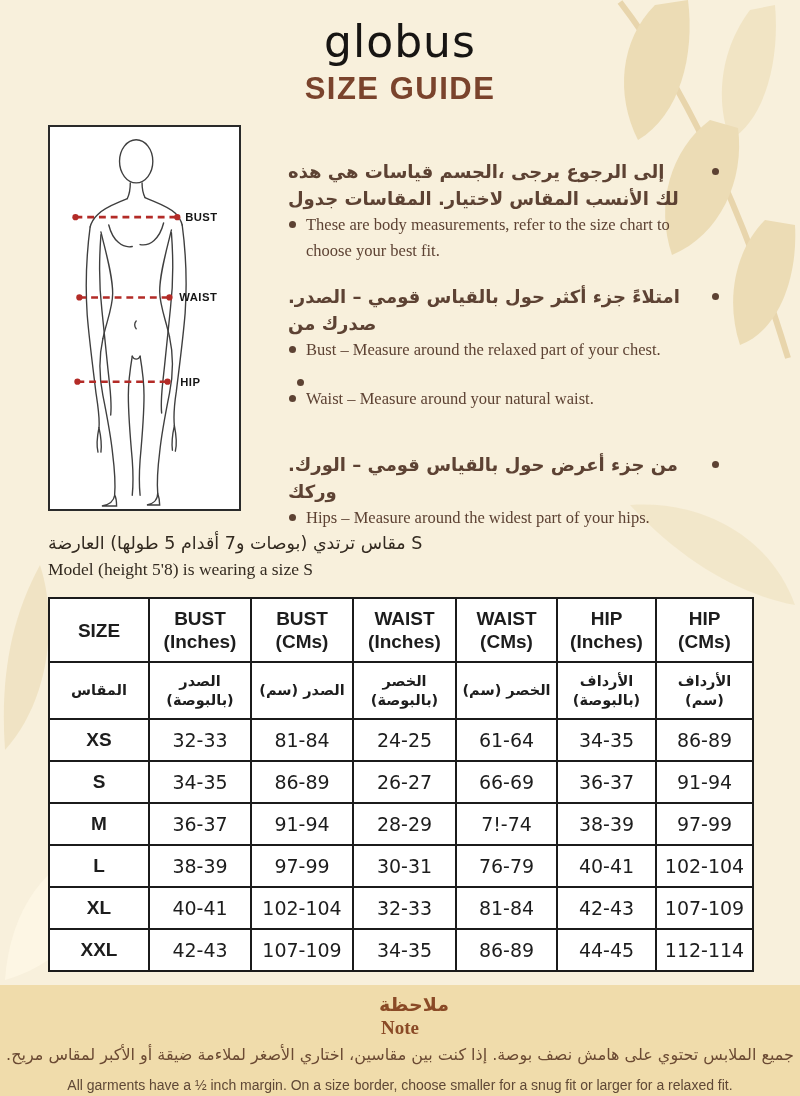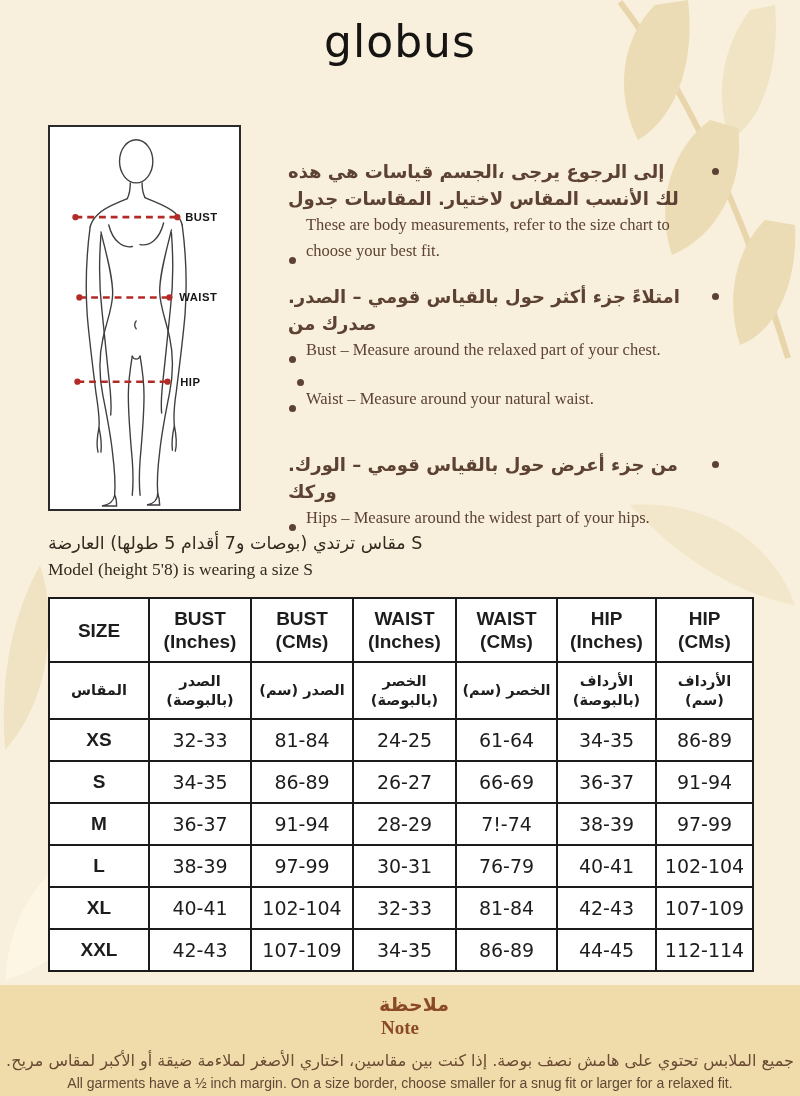"SIZE GUIDE" div.title { html: none -> <div>SIZE GUIDE</div> }
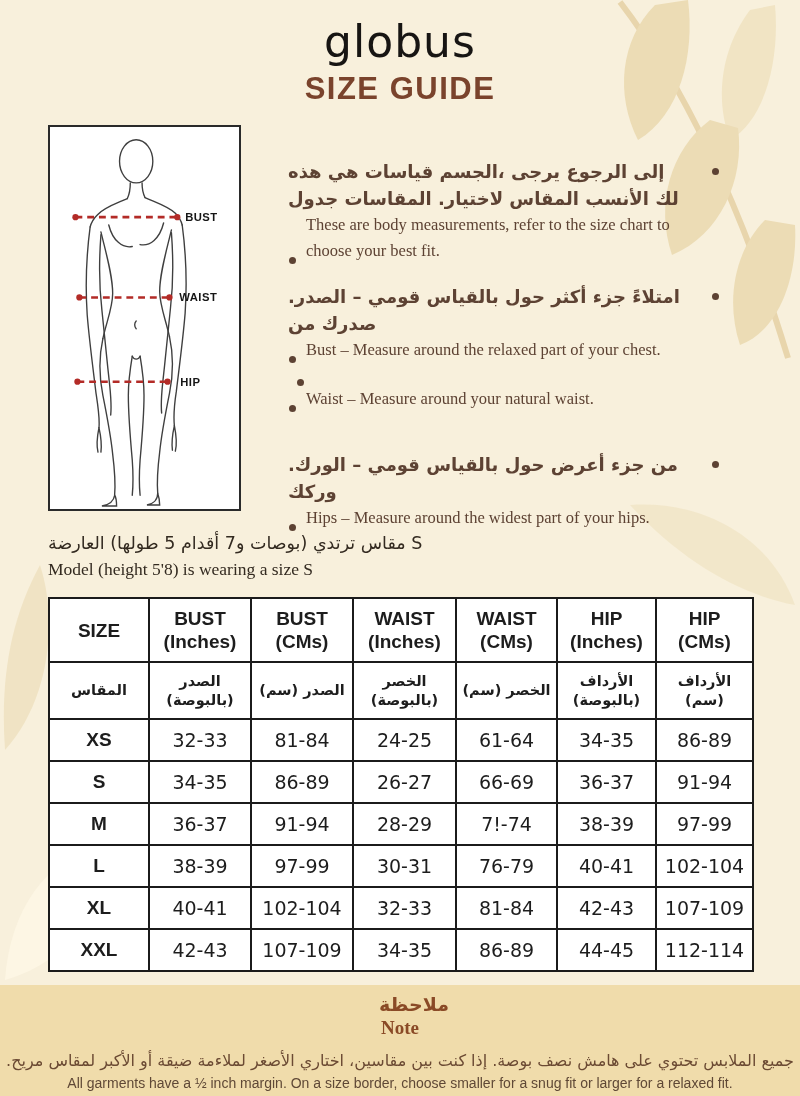"These are body measurements, refer" .li-en { align-items: flex-end -> none }
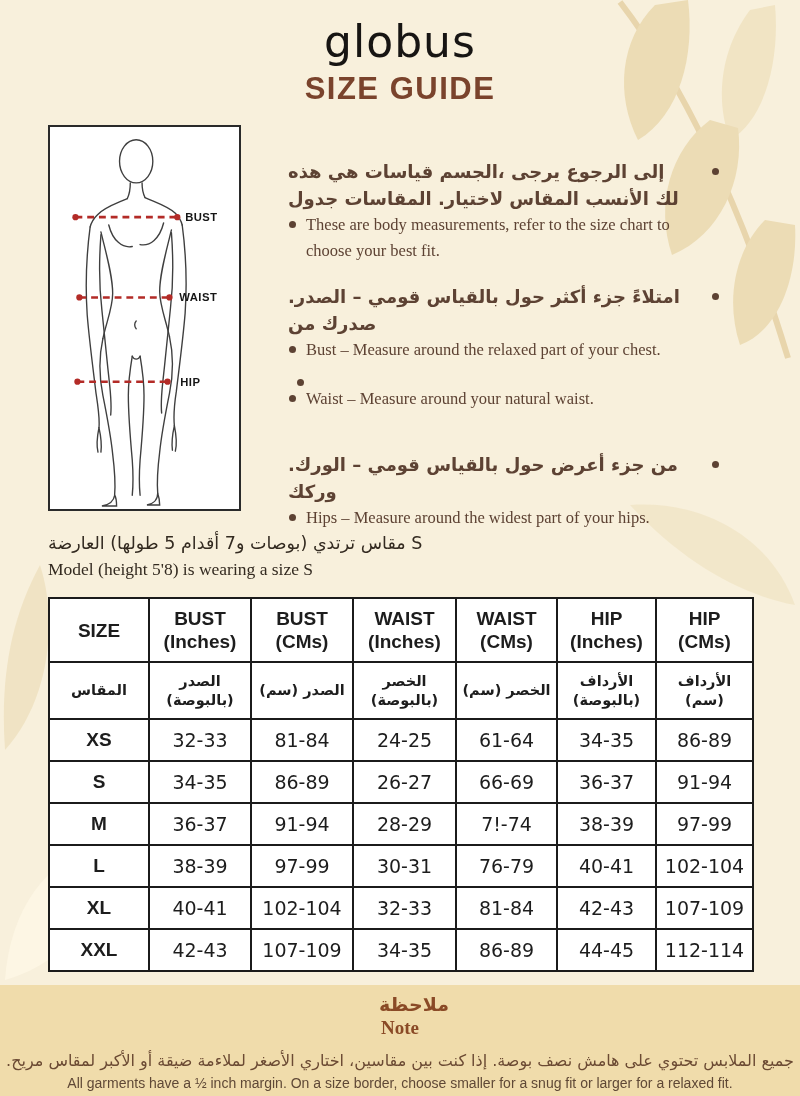"جميع الملابس تحتوي على هامش" .note-ar { margin-top: 10px -> 4px }
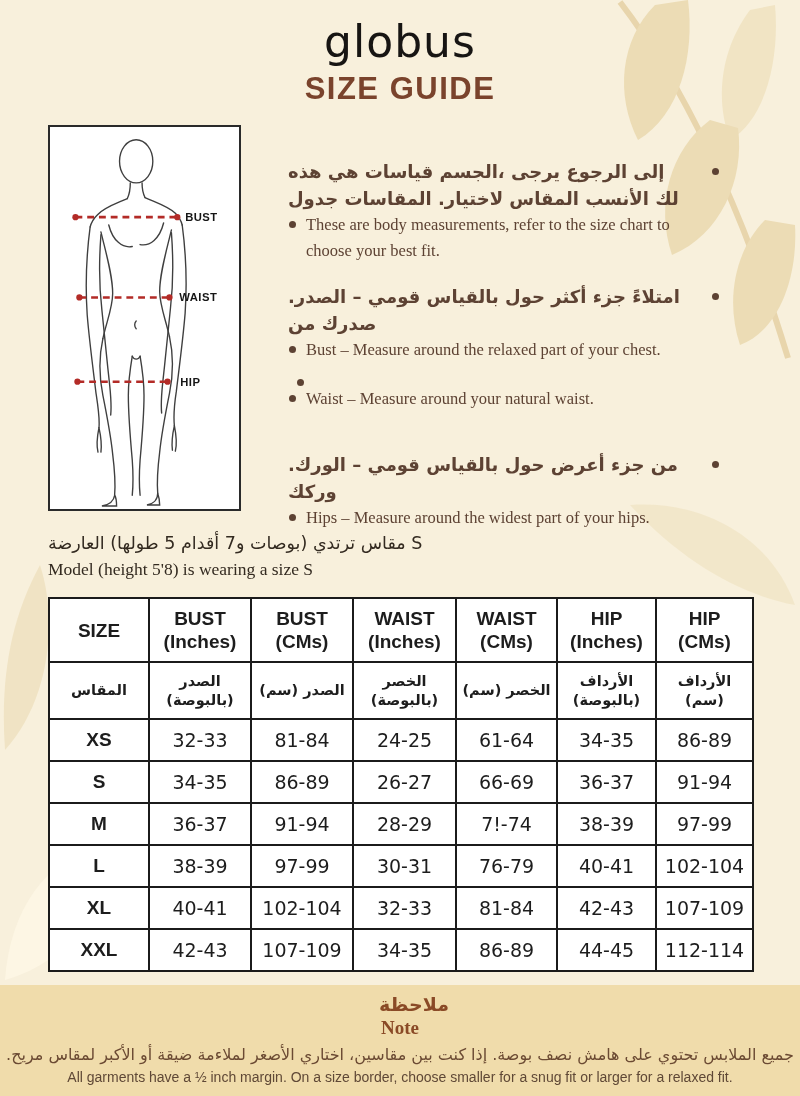"All garments have a ½" .note-en { margin-top: 1px -> 9px }
